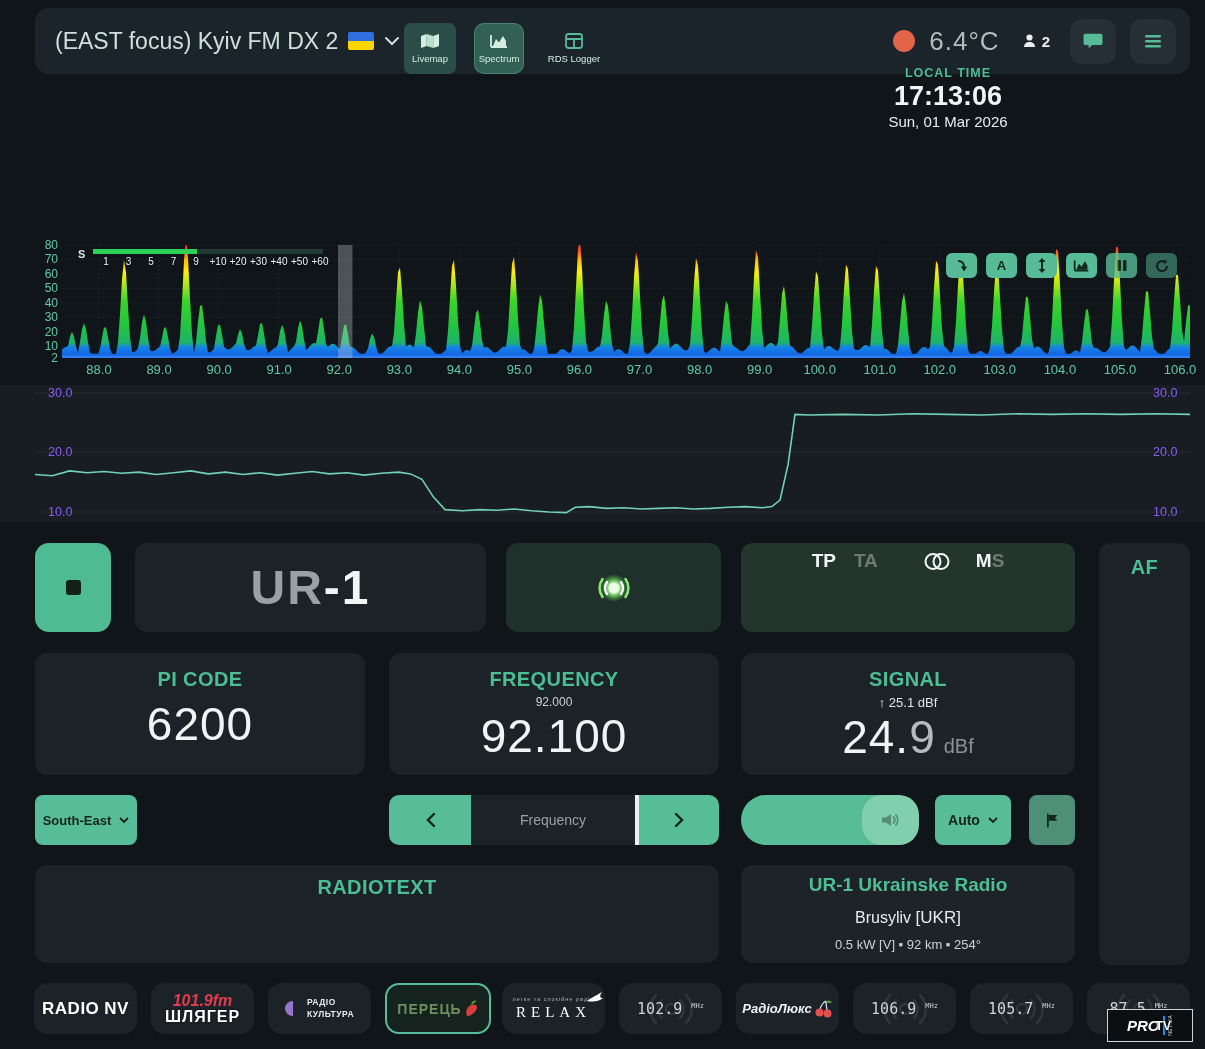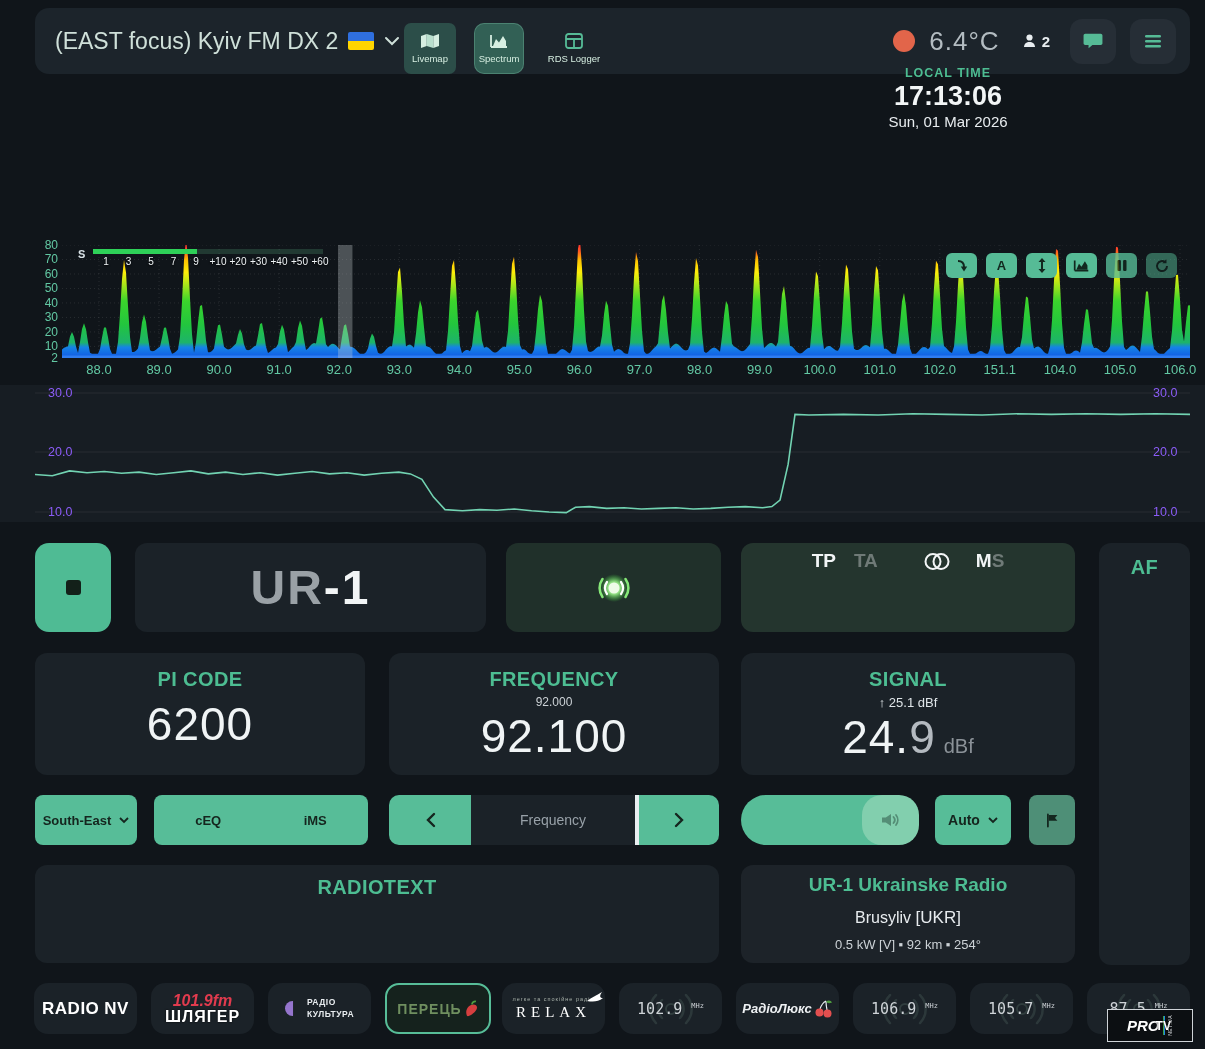"151.1" span.xtick { text: 151.1 -> 103.0 }
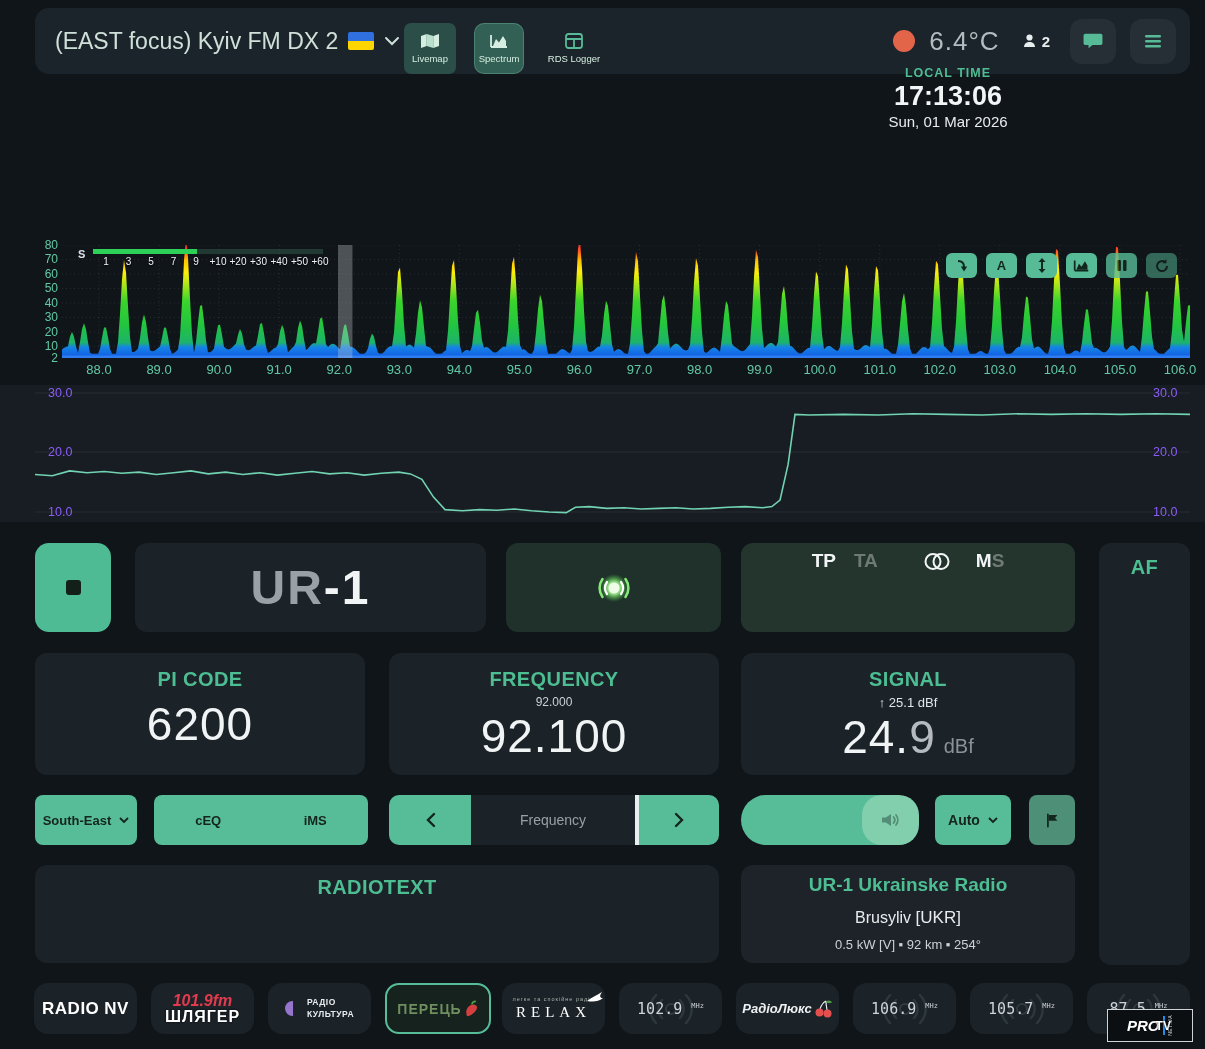"cEQ" div.ctl { html: <div> <span>cEQ</span> <span>iMS</span> </div> -> none }
